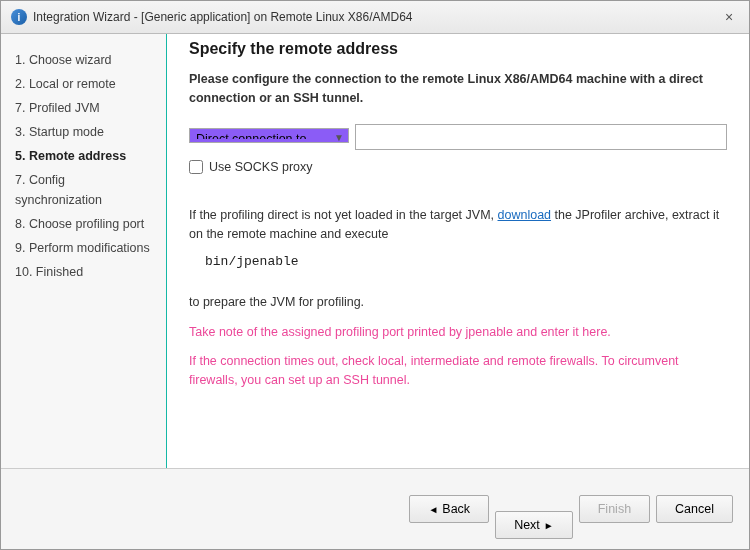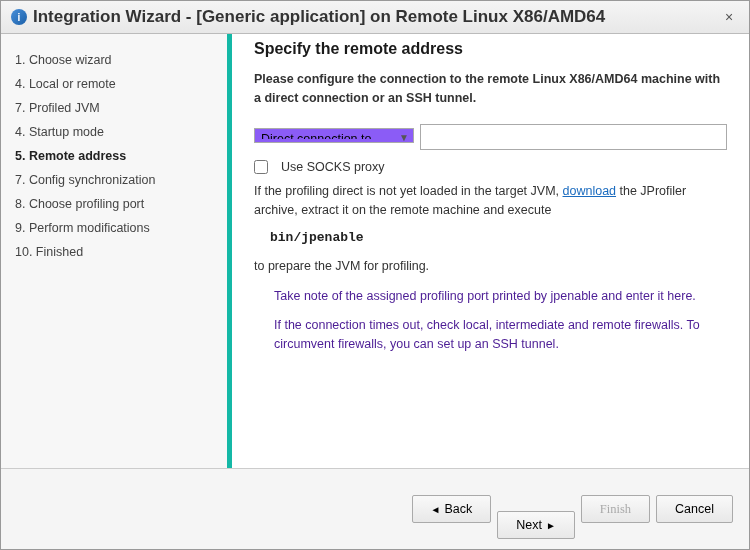"Integration Wizard - [Generic" .title-text { font-size: 17px -> 12px; font-weight: bold -> none }
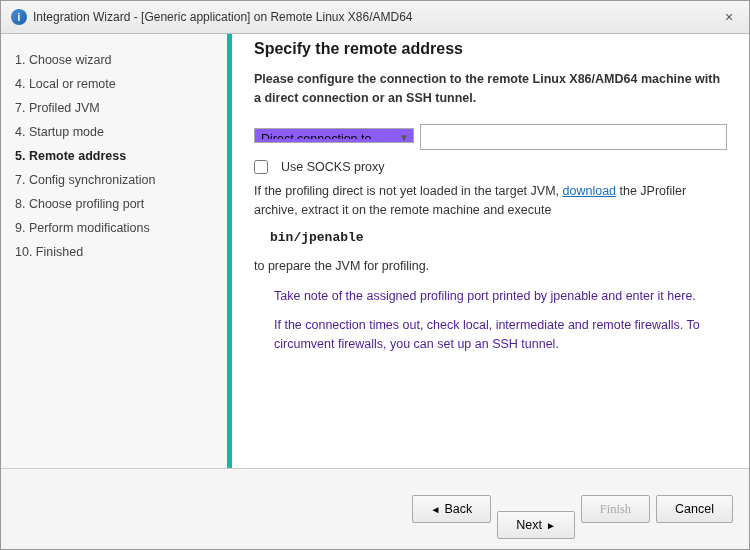"1. Choose wizard" .sidebar { border-right: 5px solid #14b8a6 -> 1px solid #14b8a6; width: 231px -> 166px }
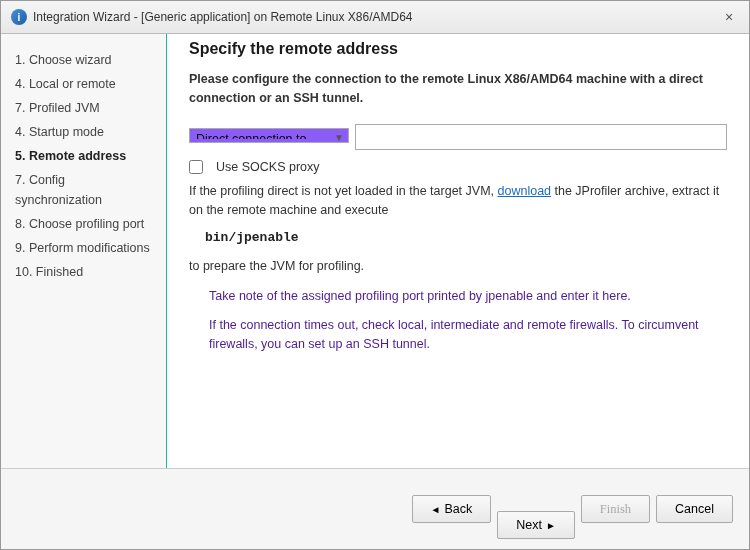"4. Local or remote" div.sidebar-item { text: 4 -> 2 }
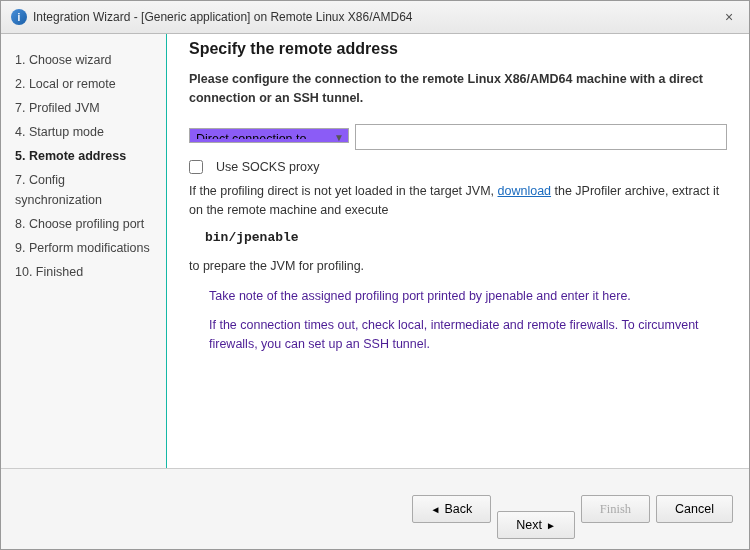"4. Startup mode" div.sidebar-item { text: 4 -> 3 }
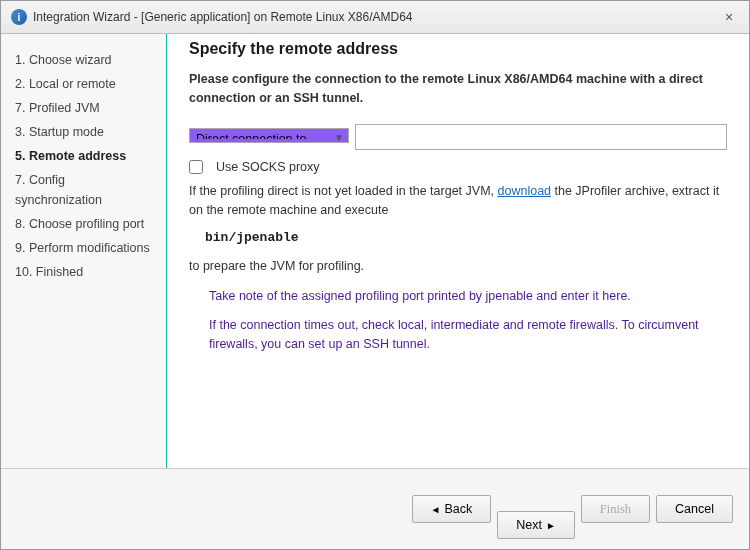"Use SOCKS proxy" .checkbox-row { gap: 13px -> 6px; margin-bottom: 8px -> 32px }
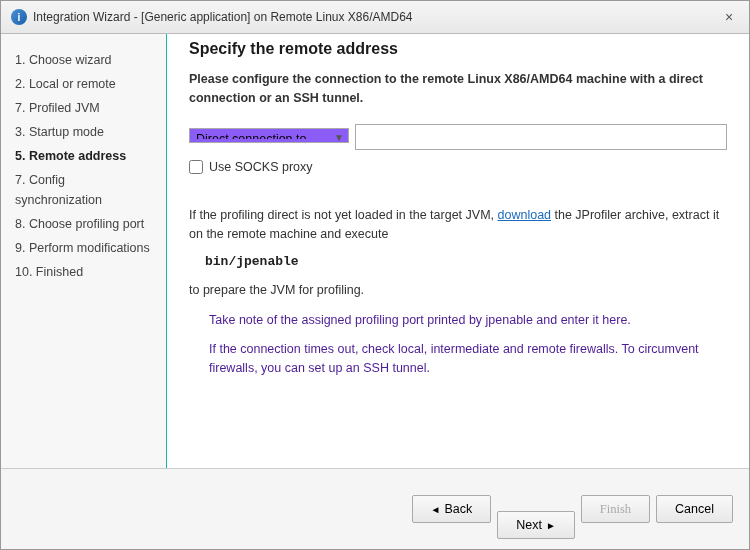"bin/jpenable" .code-block { font-weight: bold -> normal; margin: 8px 0 12px 16px -> 8px 0 24px 16px }
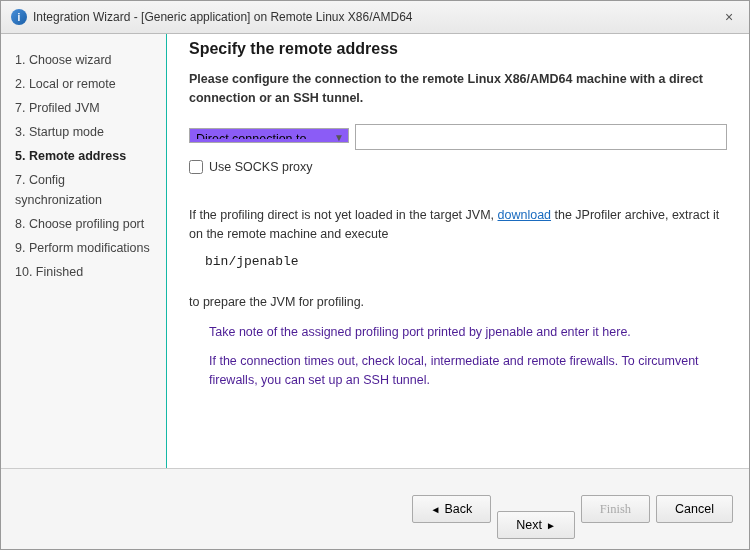"Take note of the assigned" .blue-text { color: #4c1d95 -> #ec4899; margin-left: 20px -> none }
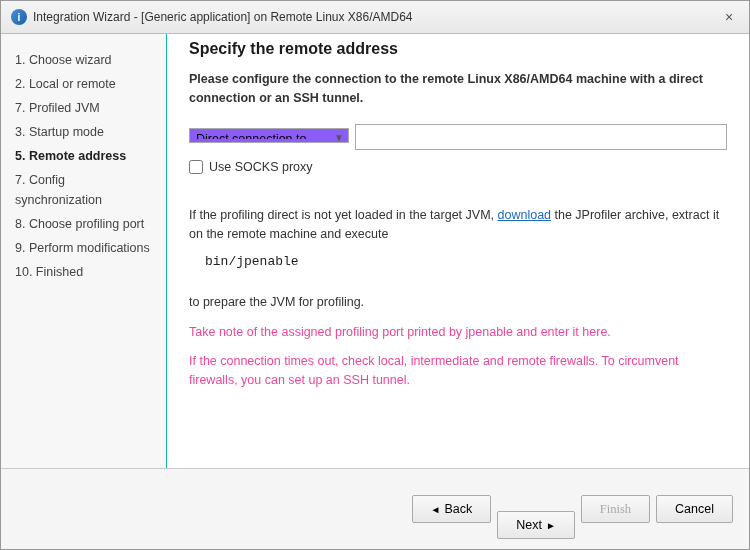"Finish" .footer-btn:disabled { font-family: Liberation Serif, serif -> none }
